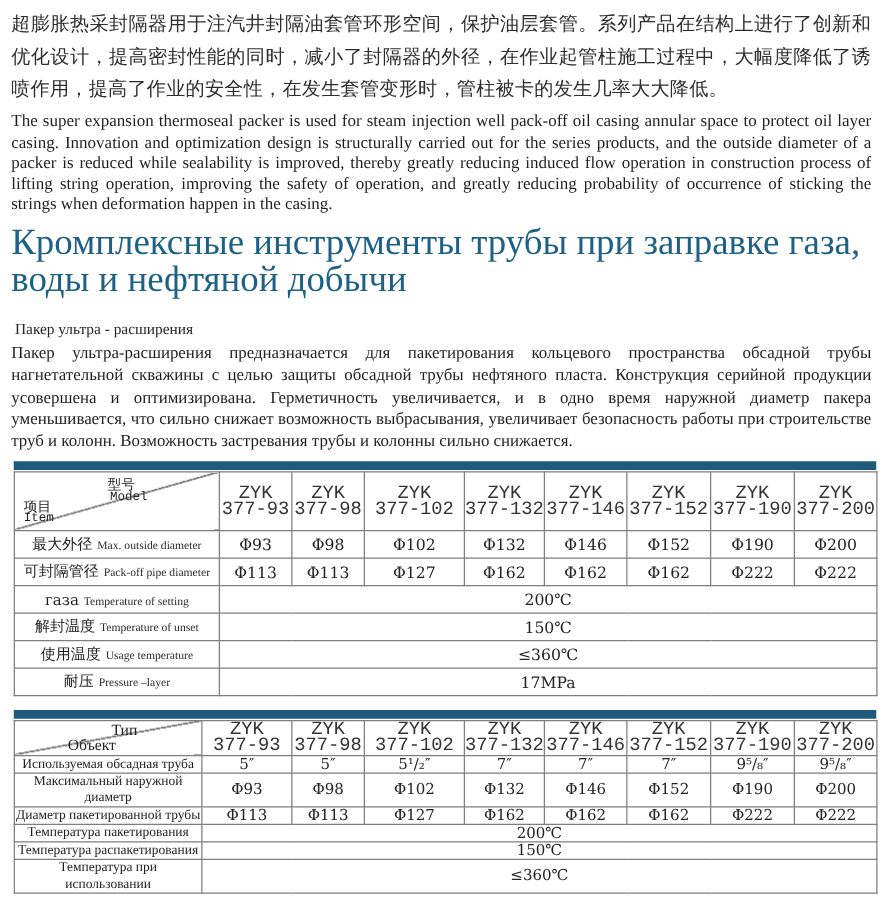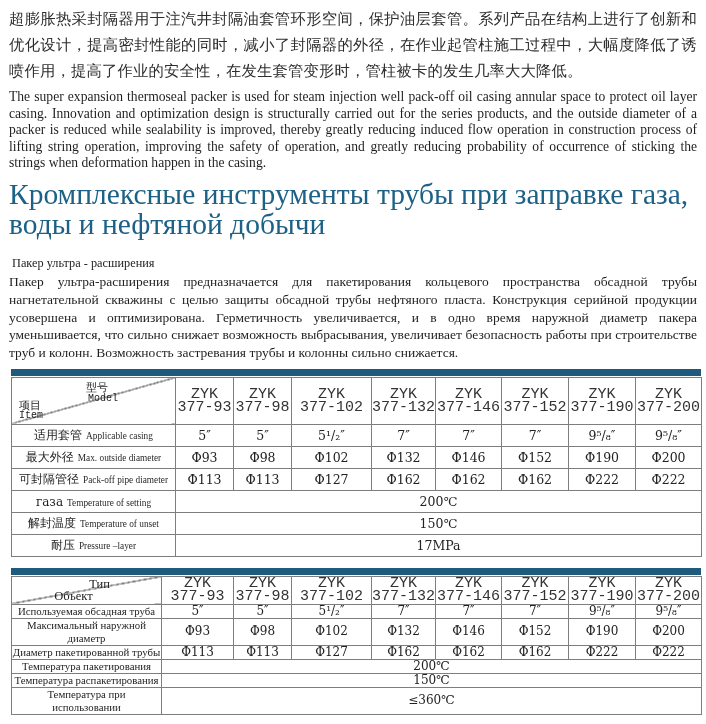"适用套管 Applicable casing" tr { html: <tr> <td><span>适用套管</span> <span>Applicable casing</span></td> <td>5″</td> <td>5″</td> <td>5¹/₂″</td> <td>7″</td> <td>7″</td> <td>7″</td> <td>9⁵/₈″</td> <td>9⁵/₈″</td> </tr> -> none }
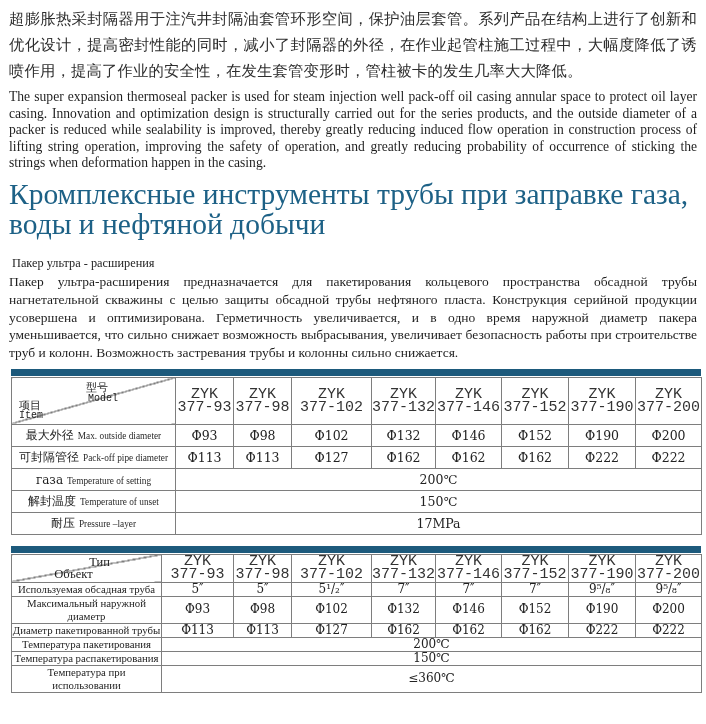"使用温度 Usage temperature" tr { html: none -> <tr> <td><span>使用温度</span> <span>Usage temperature</span></td> <td>≤360℃</td> </tr> }
